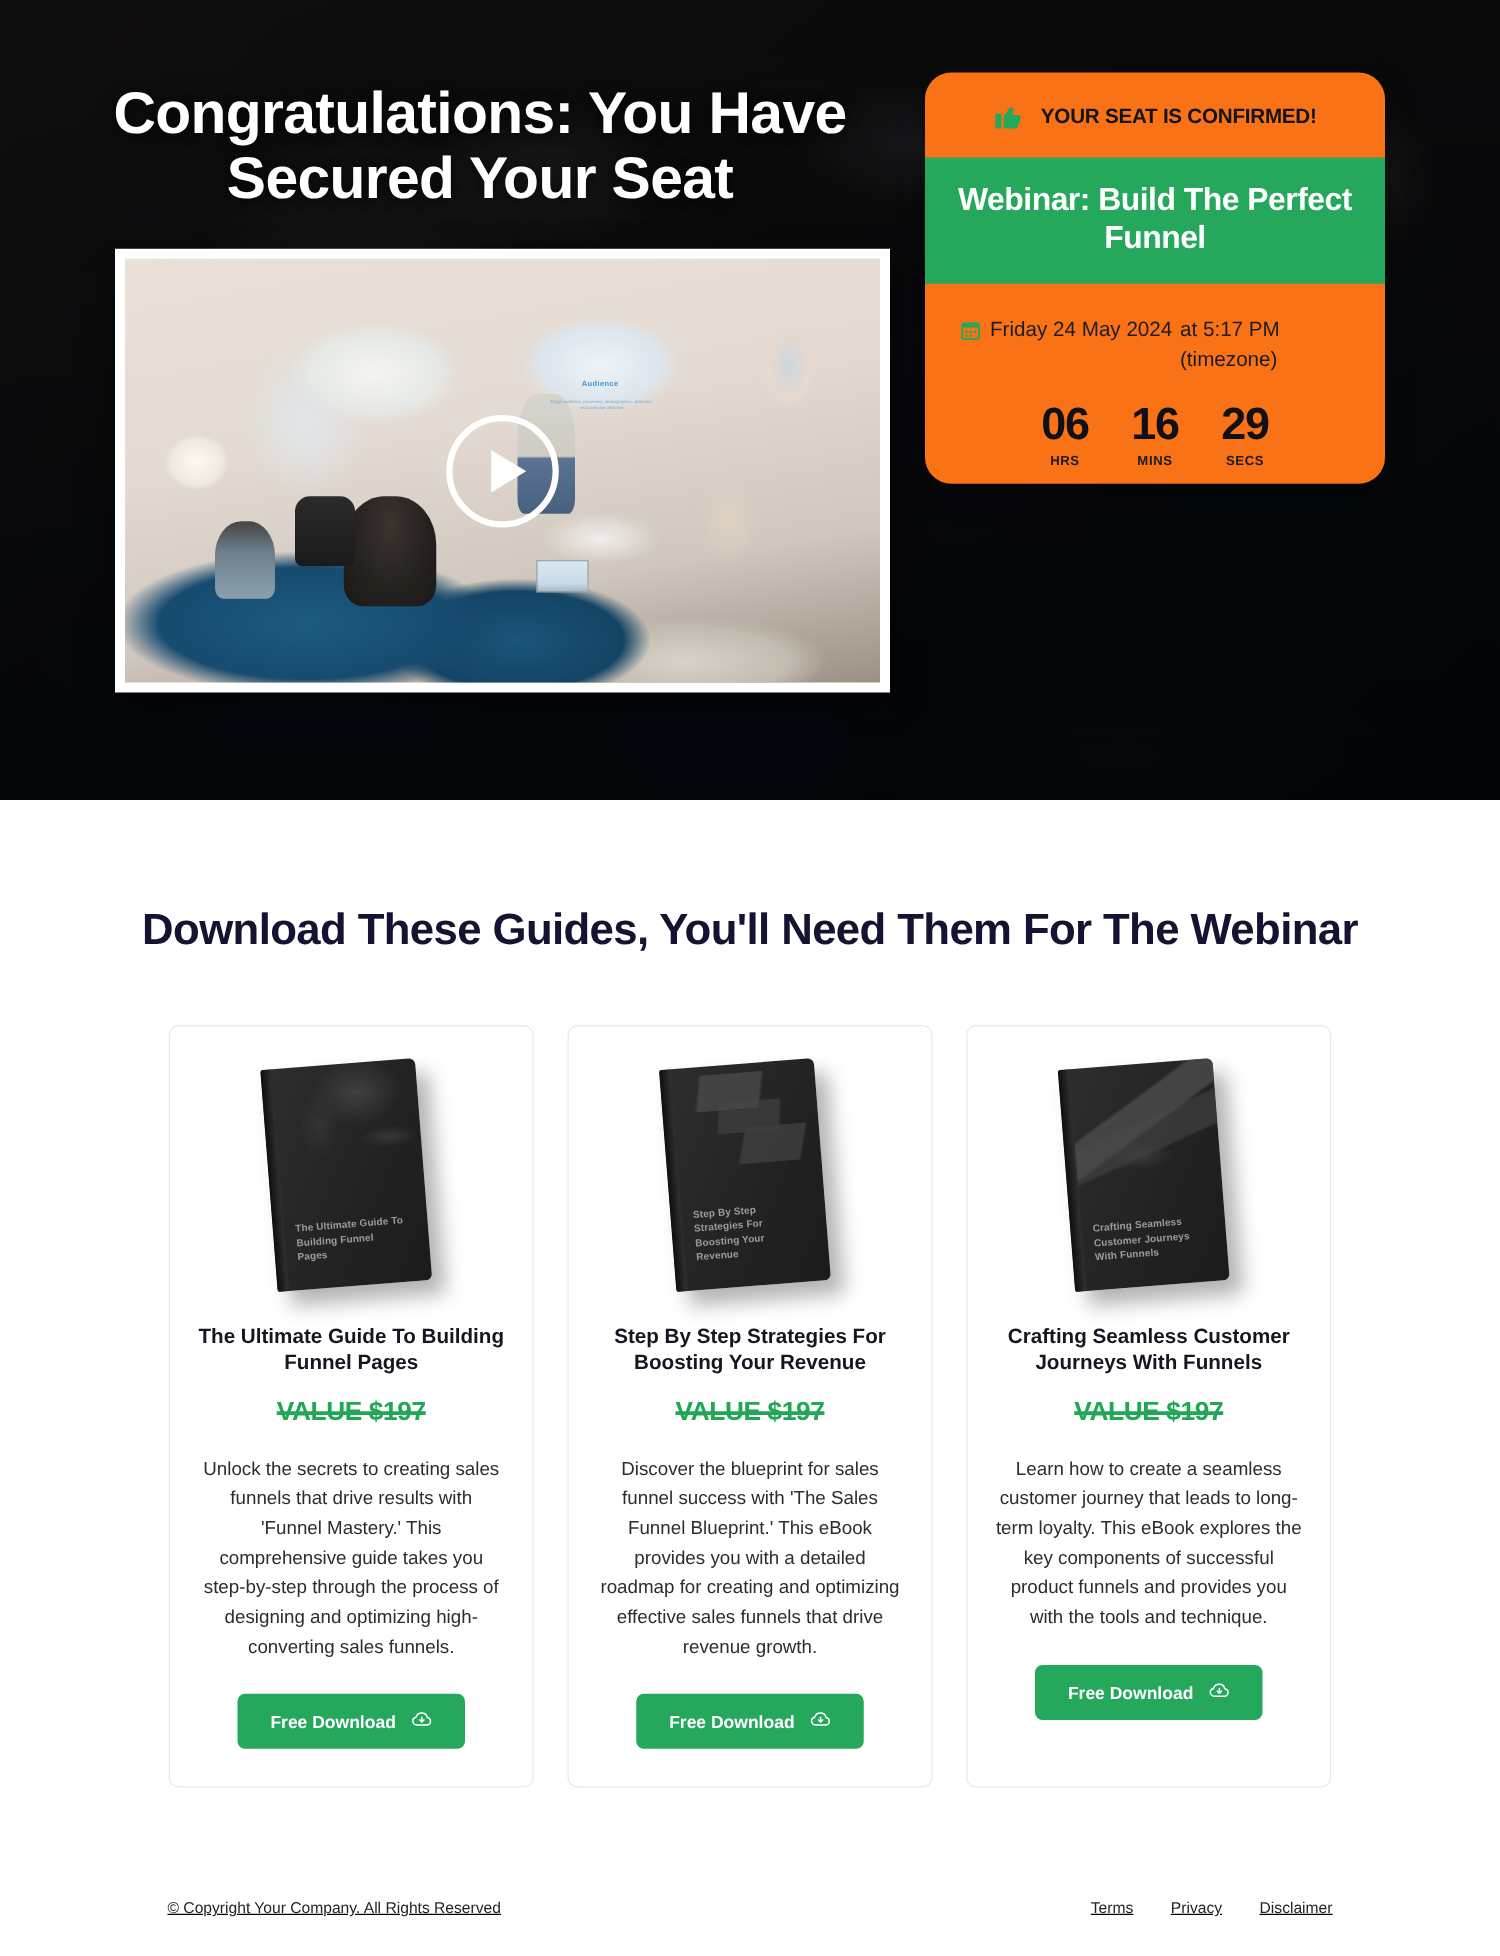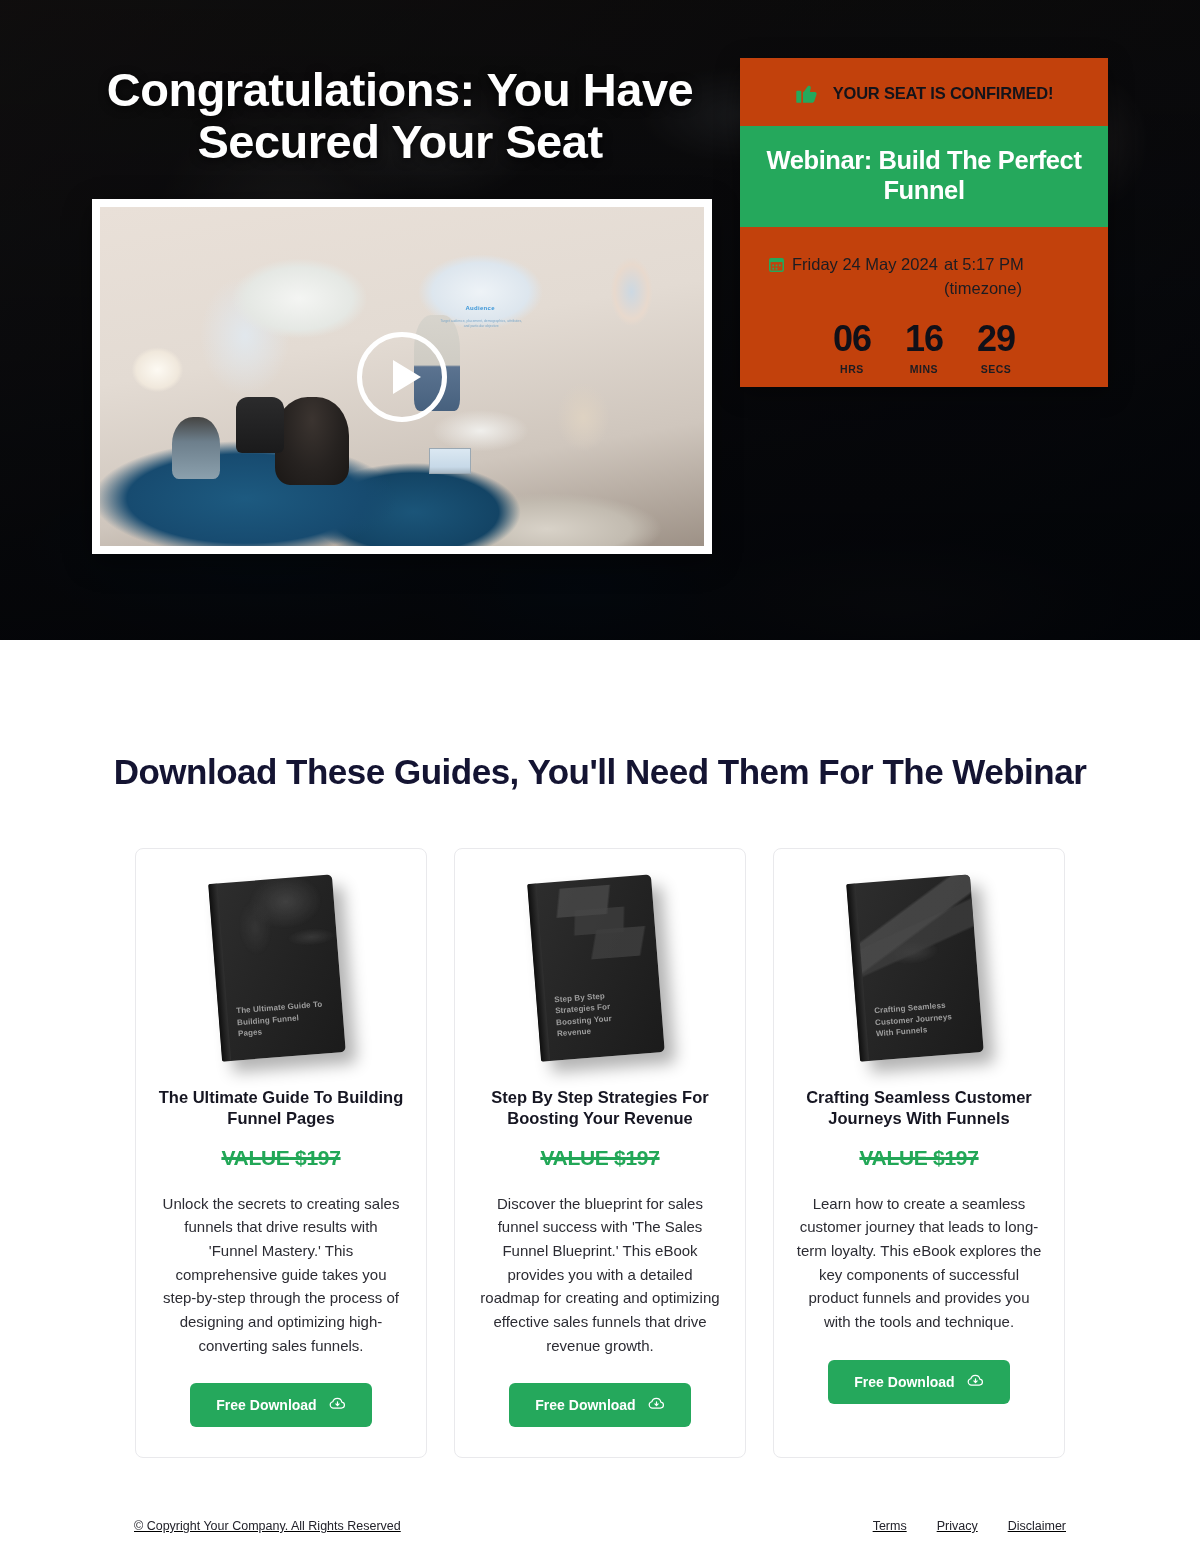"Congratulations: You Have Secured Your" .hero-headline { left: 40px -> 24px }
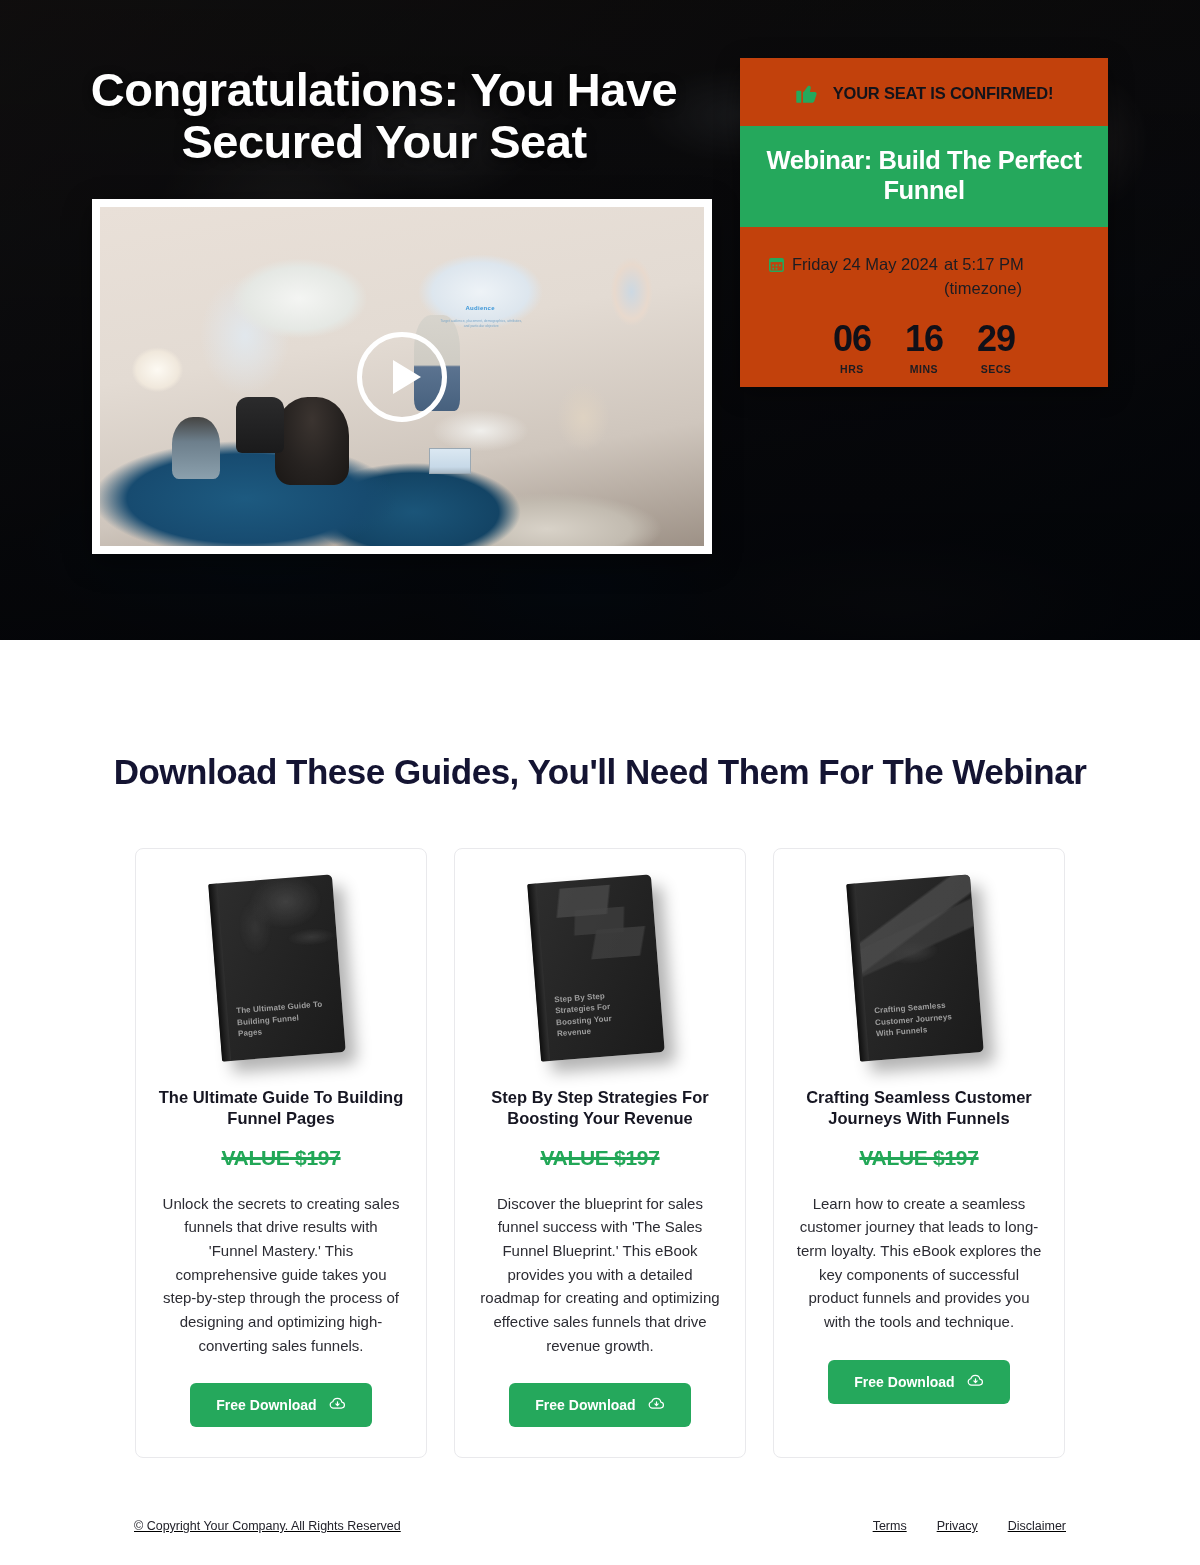"YOUR SEAT IS CONFIRMED!" .confirm-card { background: #c2410c -> #f97316; border-radius: none -> 21px }
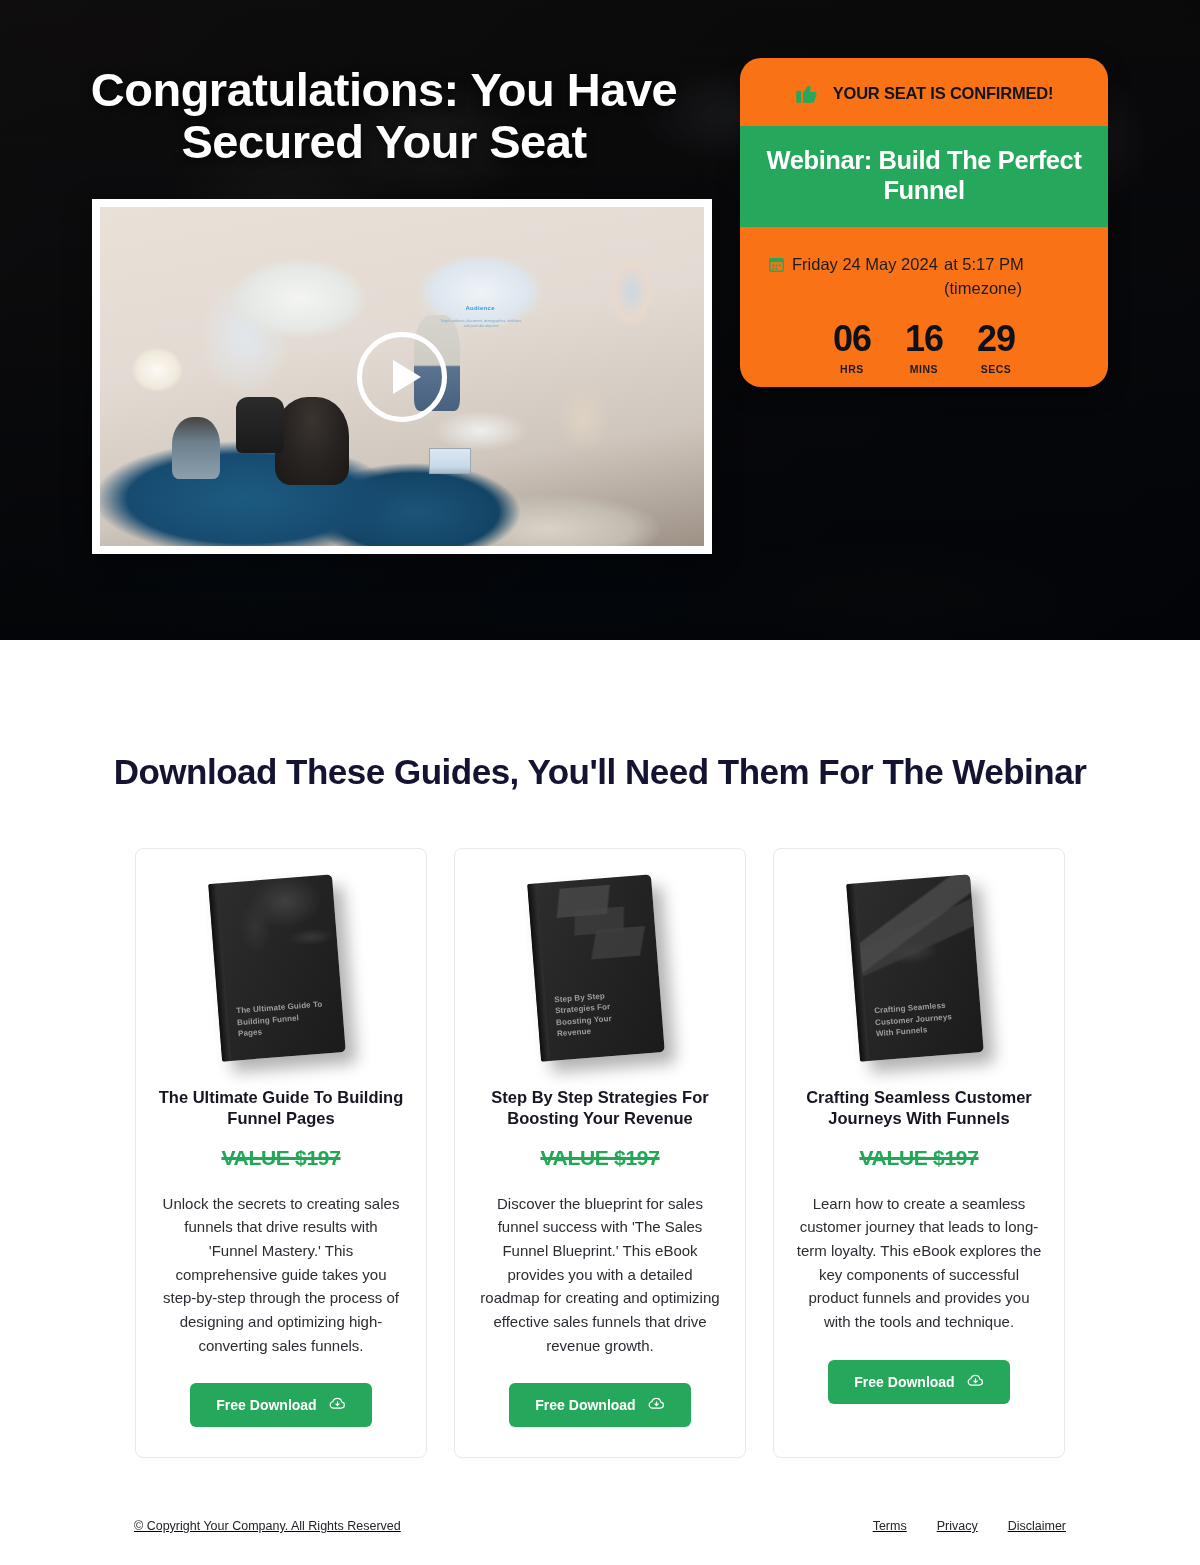"Download These Guides, You'll Need" .guides { padding-top: 110px -> 82px }
